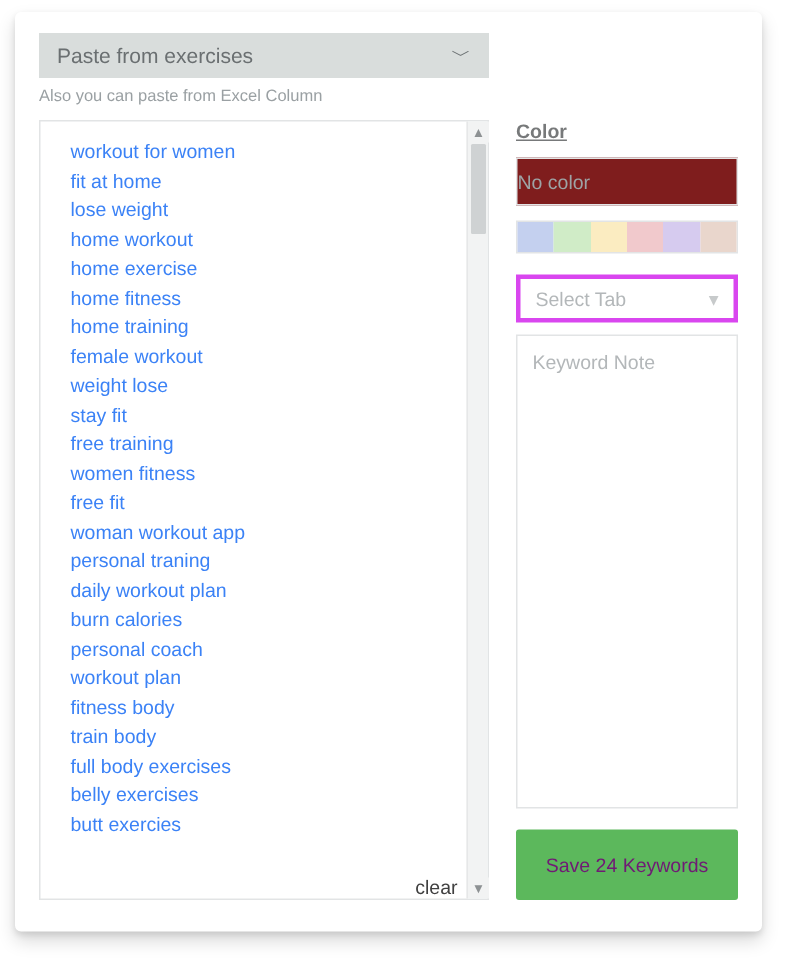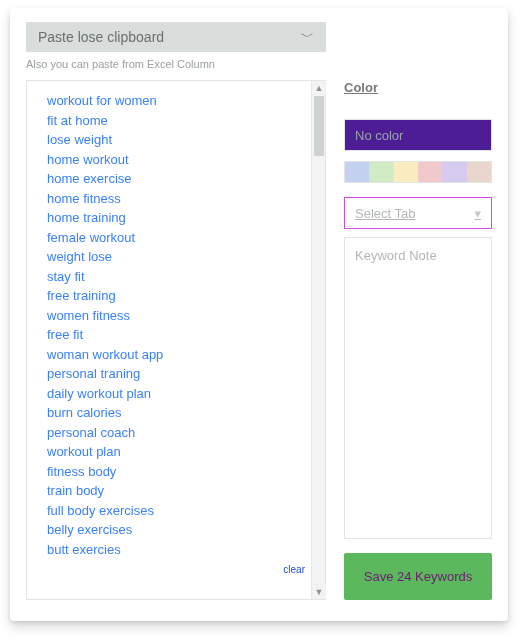"Paste lose clipboard" span { text: lose clipboard -> from exercises }
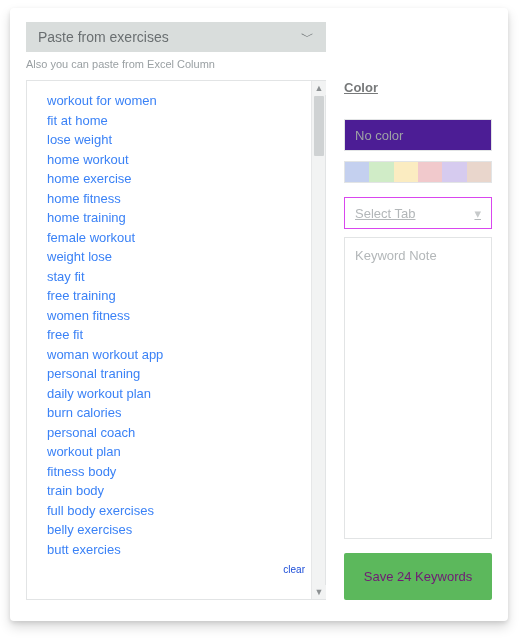"No color" .nocolor { background: #4c1d95 -> #7f1d1d; margin-top: 14px -> none; padding-left: 10px -> none }
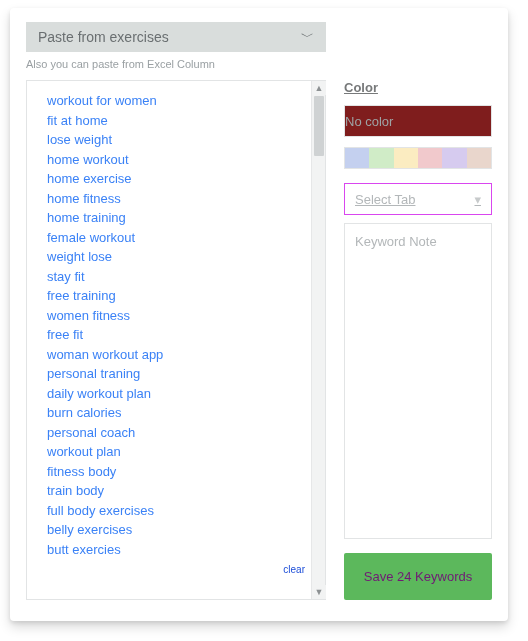"Select Tab" .tab-select { border: 1px solid #d946ef -> 3px solid #d946ef; text-decoration: underline -> none }
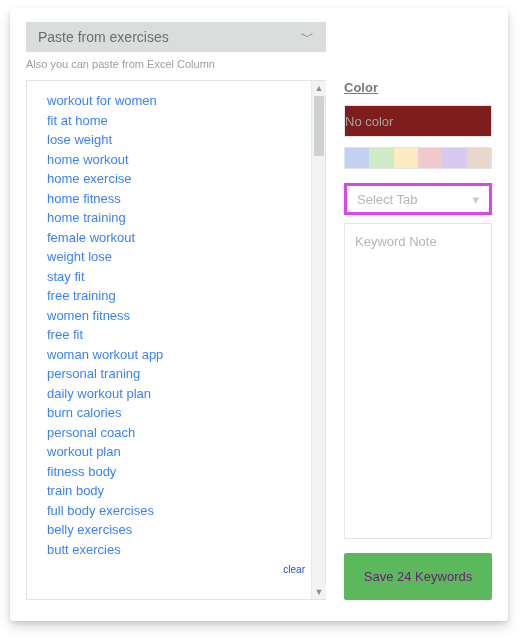"clear" .clear-row { bottom: 24px -> 0; color: #1d4ed8 -> #404040; font-size: 10px -> 13px }
